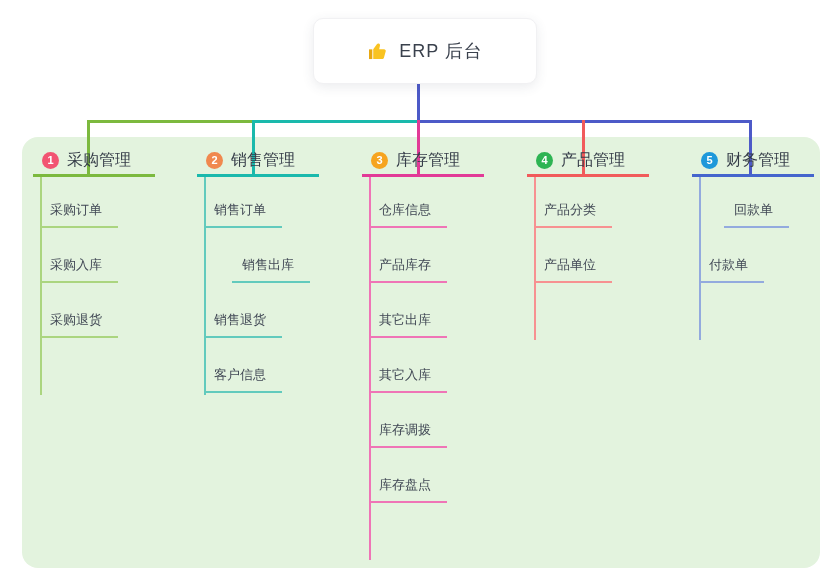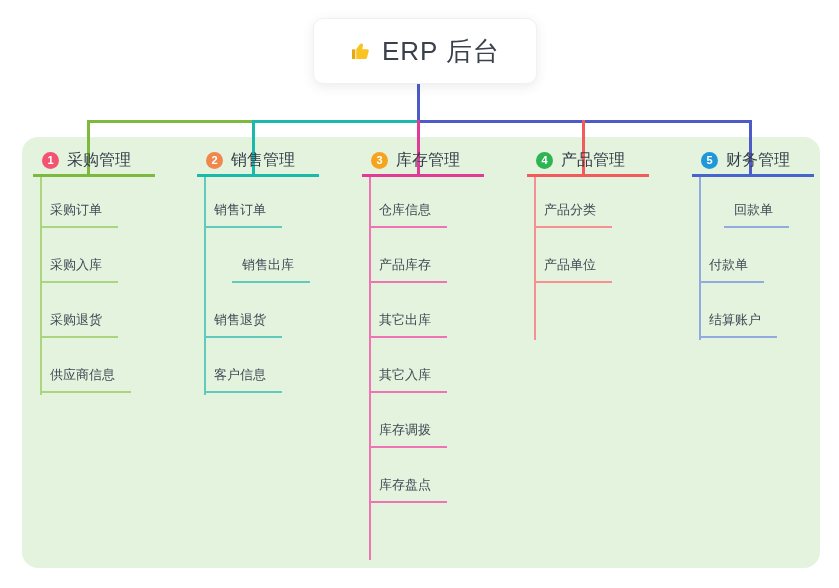"ERP 后台" .root-node { font-size: 26px -> 18px }
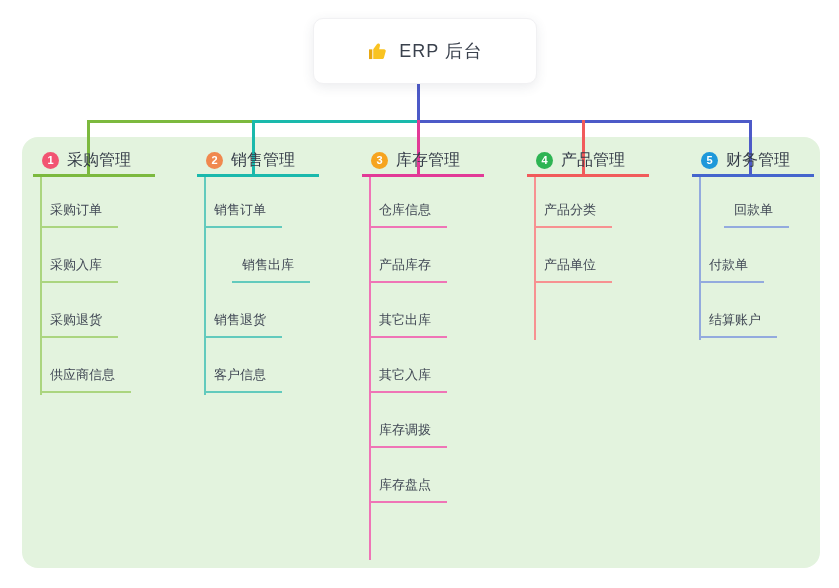"结算账户" div.child-row { html: <div> <span>结算账户</span> </div> -> none }
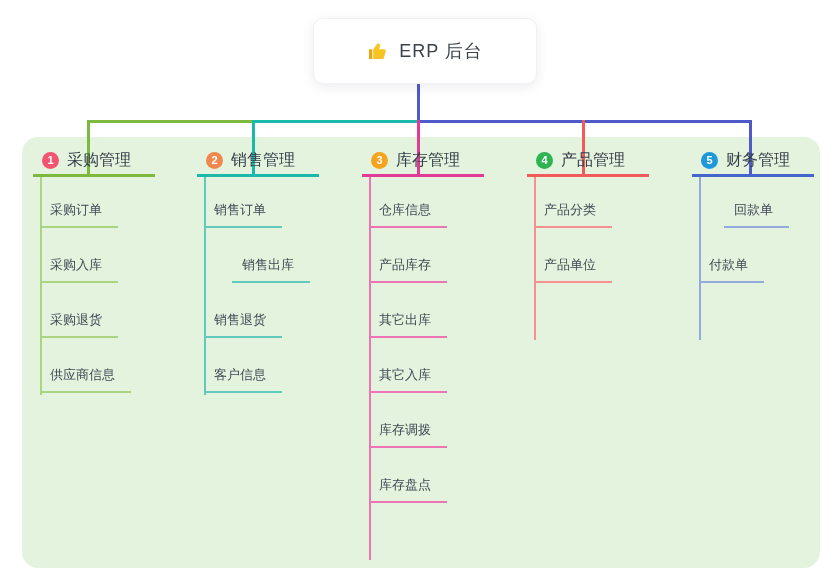"供应商信息" div.child-row { html: <div> <span>供应商信息</span> </div> -> none }
